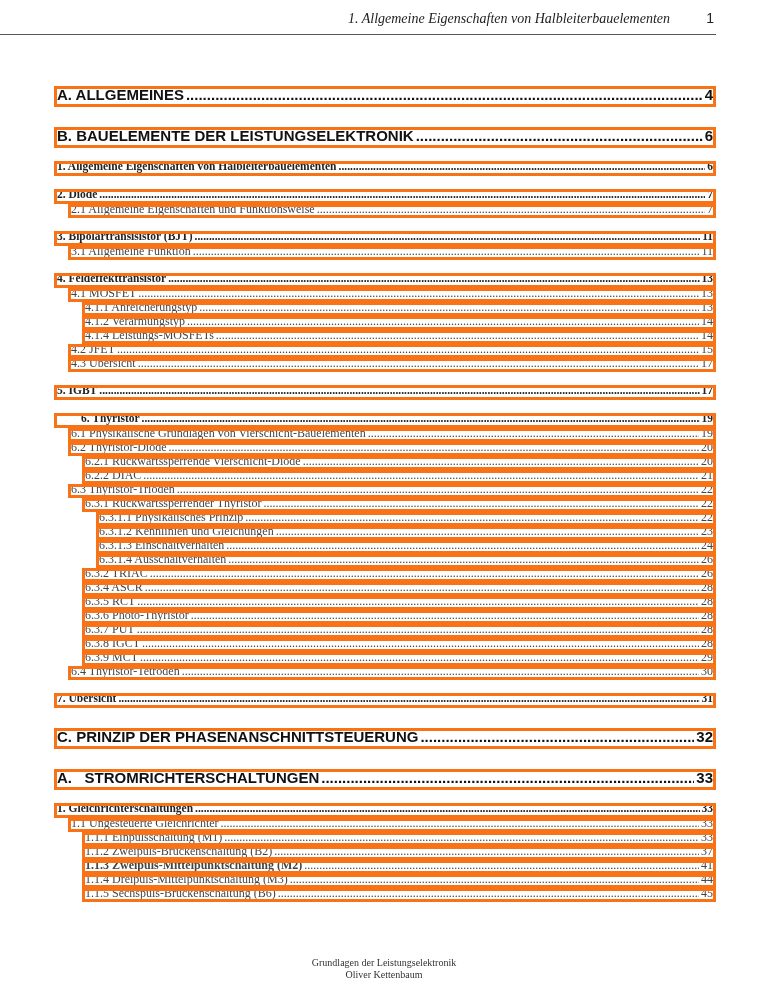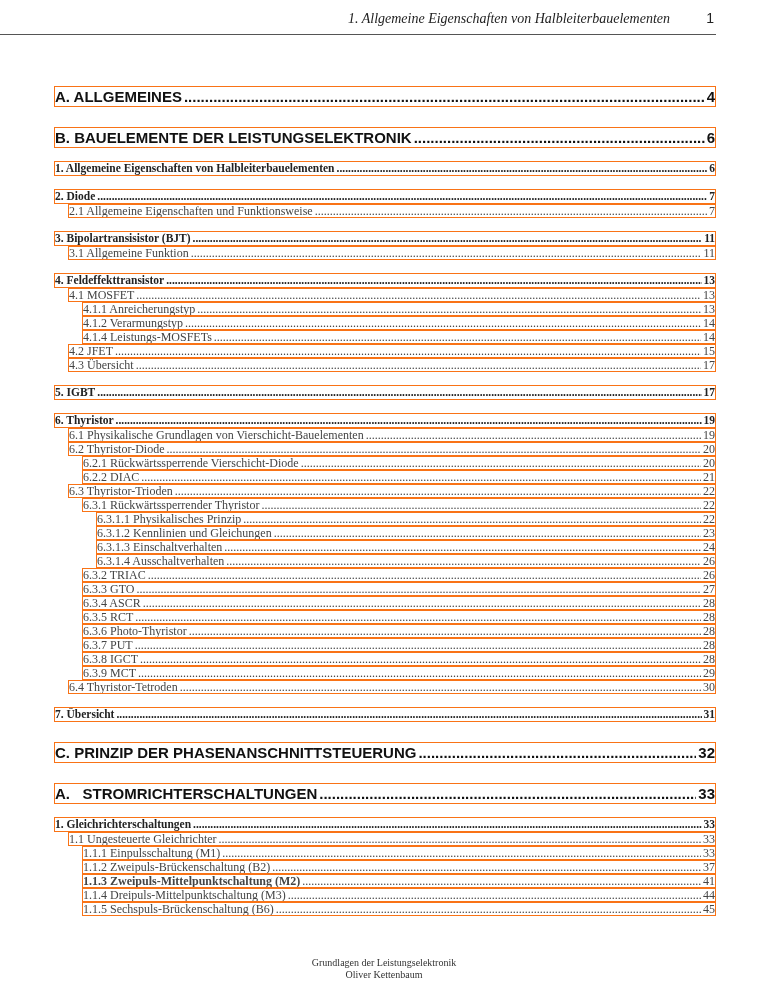"A. ALLGEMEINES" .entry { border: 1px solid #f97316 -> 3px solid #f97316 }
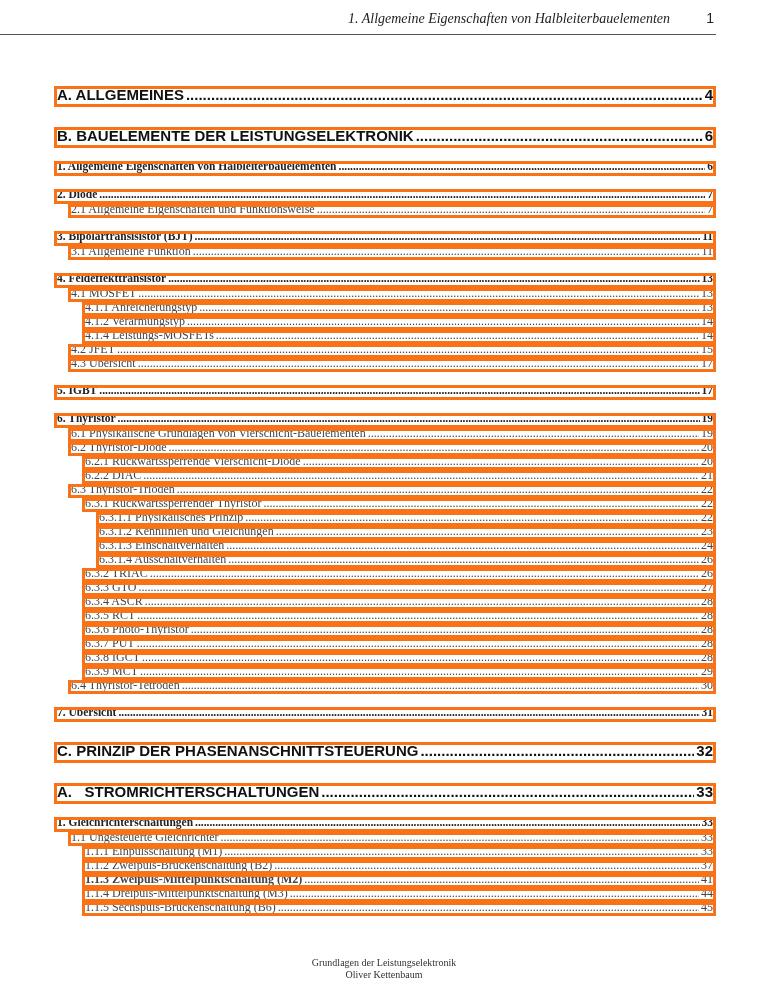"6. Thyristor" span.label { padding-left: none -> 24px }
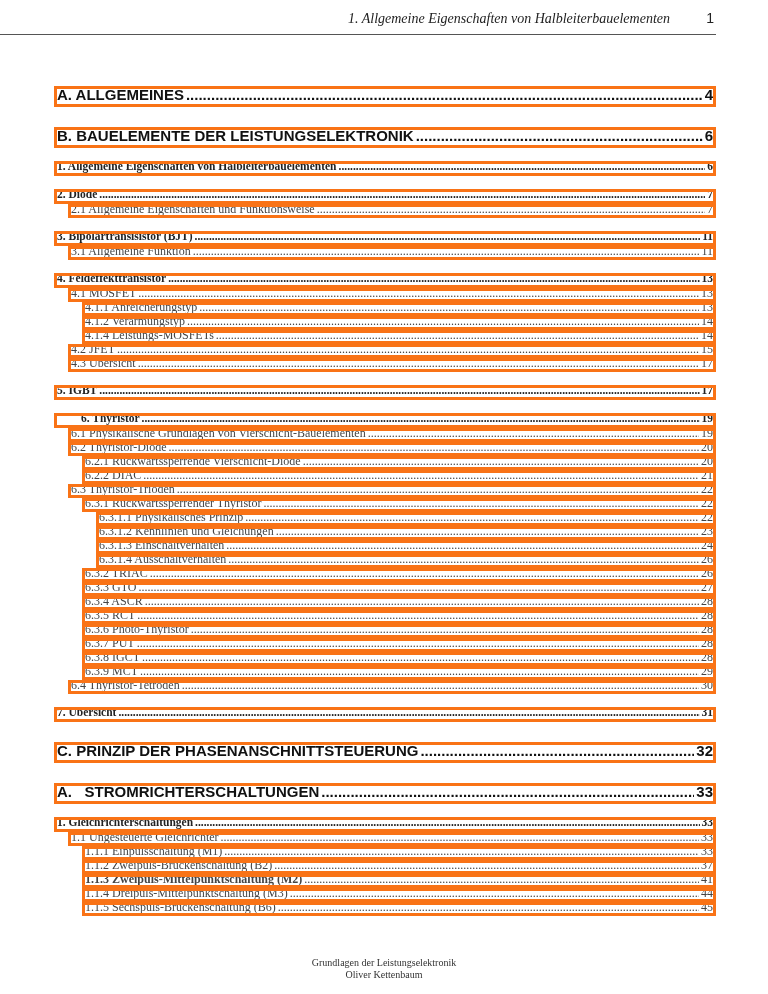"6.3.3 GTO" div.entry { html: <div> <span>6.3.3 GTO</span> <span></span> <span>27</span> </div> -> none }
